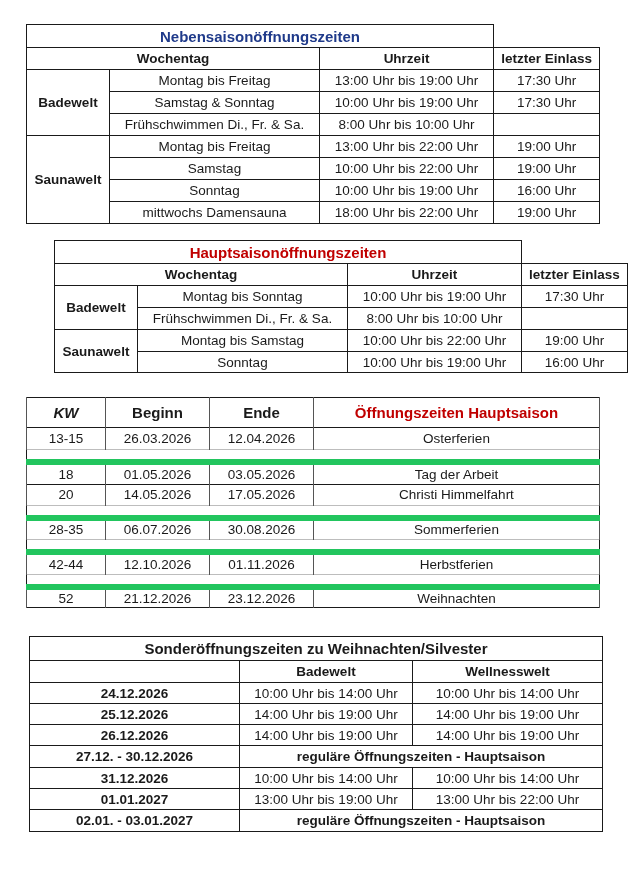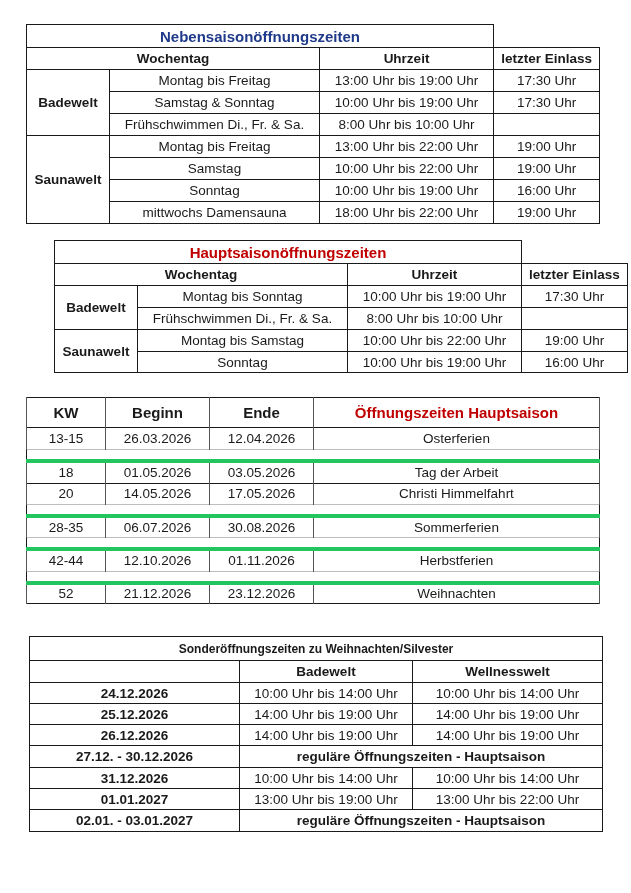"KW" td.hd { font-style: none -> italic }
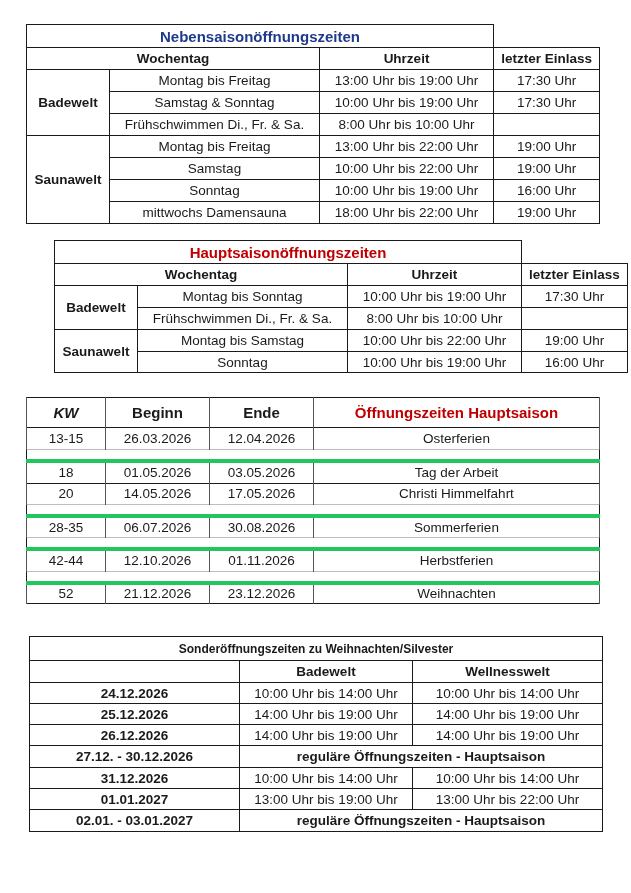"18" .kw tr.after-spacer td { border-top: 4px solid #22c55e -> 6px solid #22c55e }
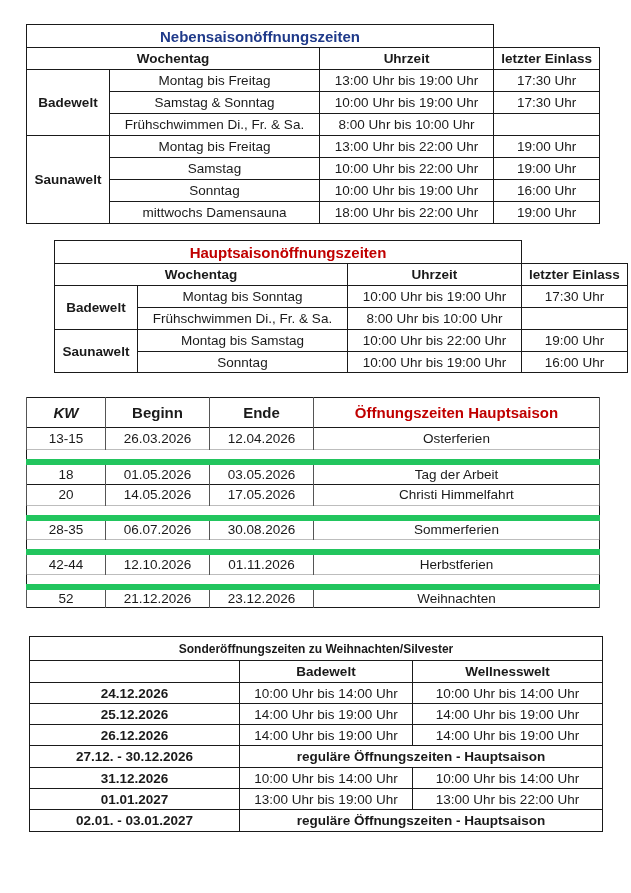"Sonderöffnungszeiten zu" td.title { font-size: 12px -> 15px }
